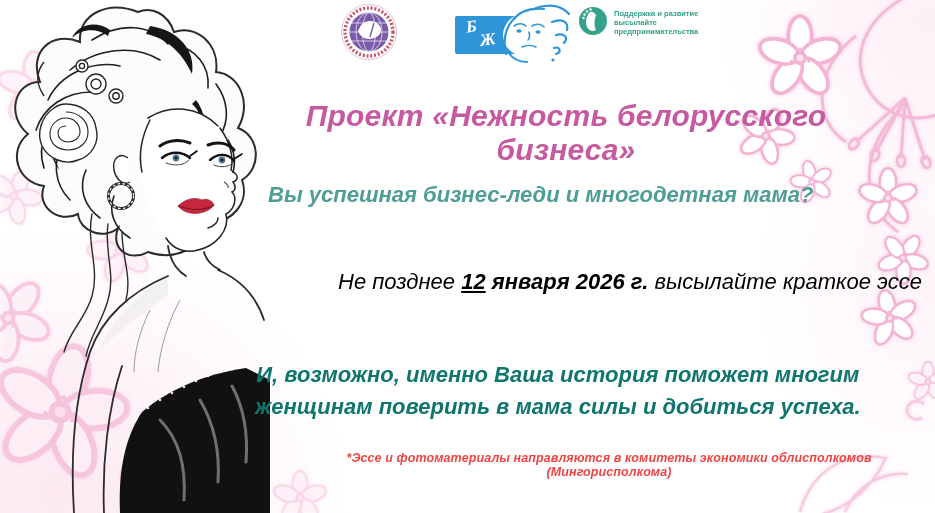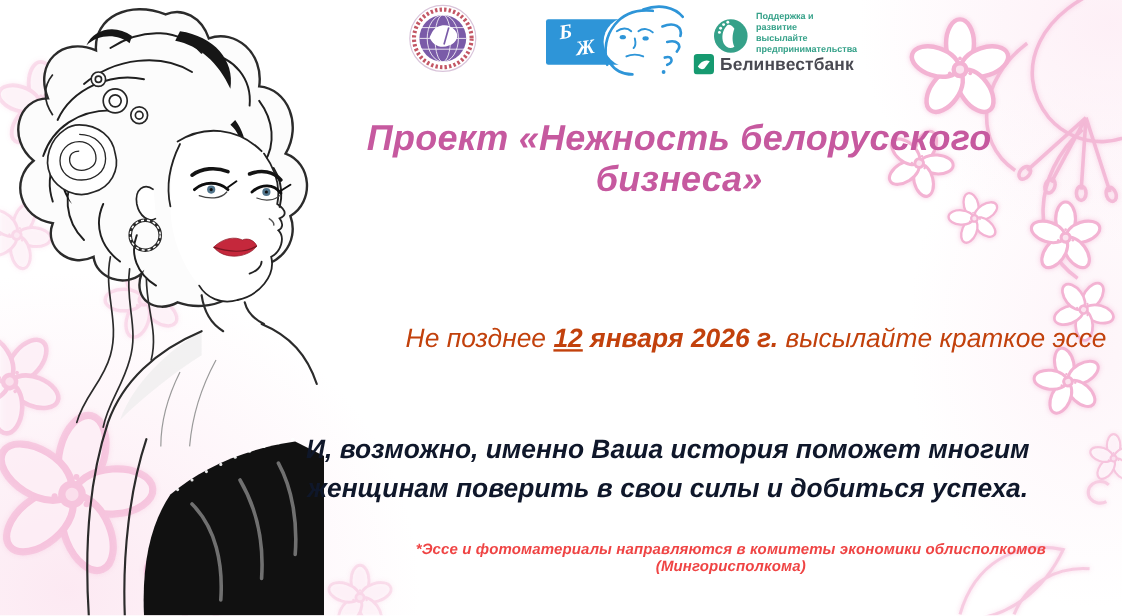"Поддержка и развитие" .bank-row1 { left: 16px -> 0 }
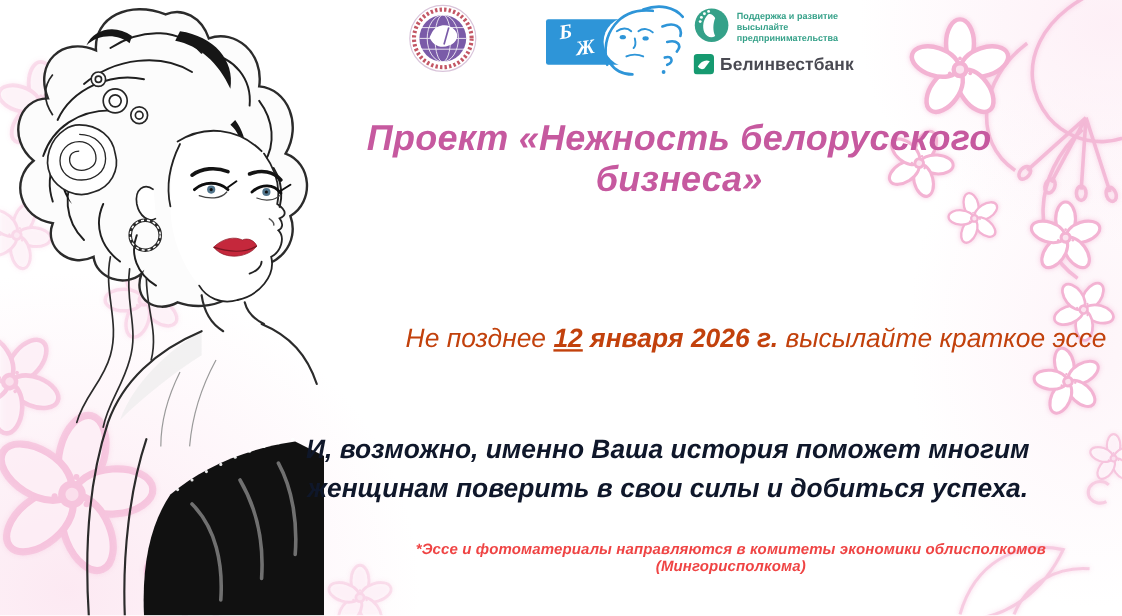"Белинвестбанк" div.bank-row2 { html: <div> <svg> <rect></rect> <path></path> </svg> <span>Белинвестбанк</span> </div> -> none }
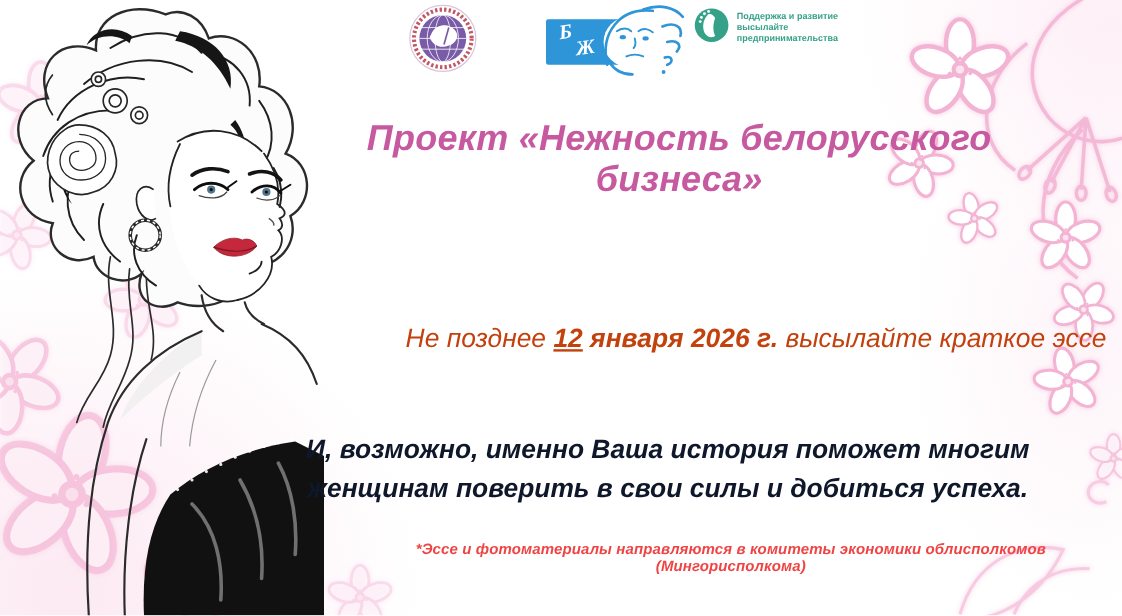"Вы успешная бизнес-леди и многодетная" div { html: none -> <div>Вы успешная бизнес-леди и многодетная мама?</div> }
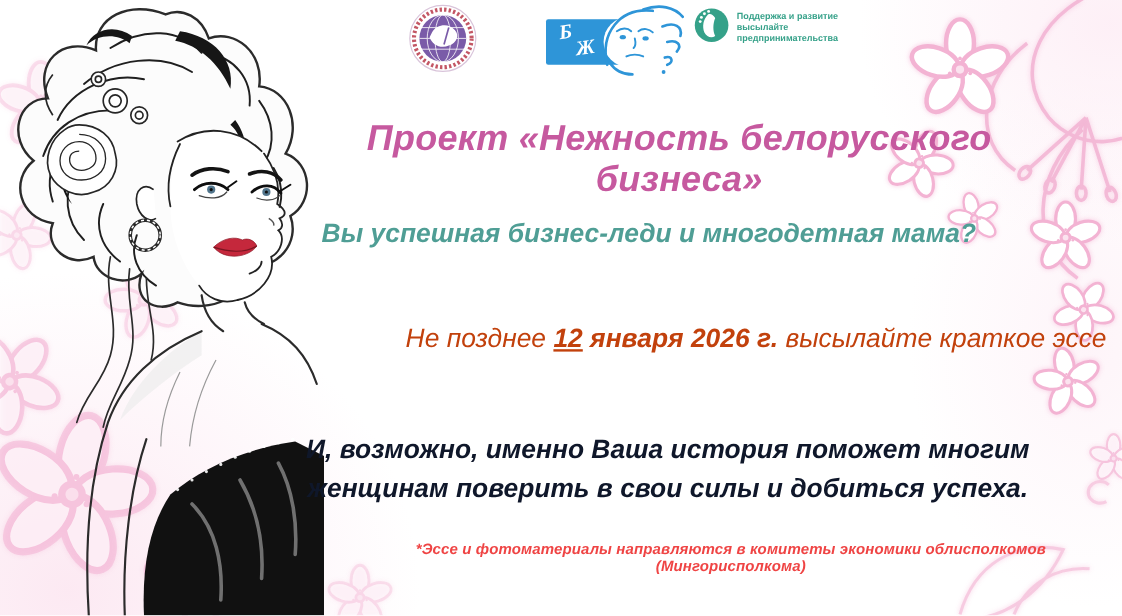"Не позднее 12 января 2026" .deadline { color: #c2410c -> #000000 }
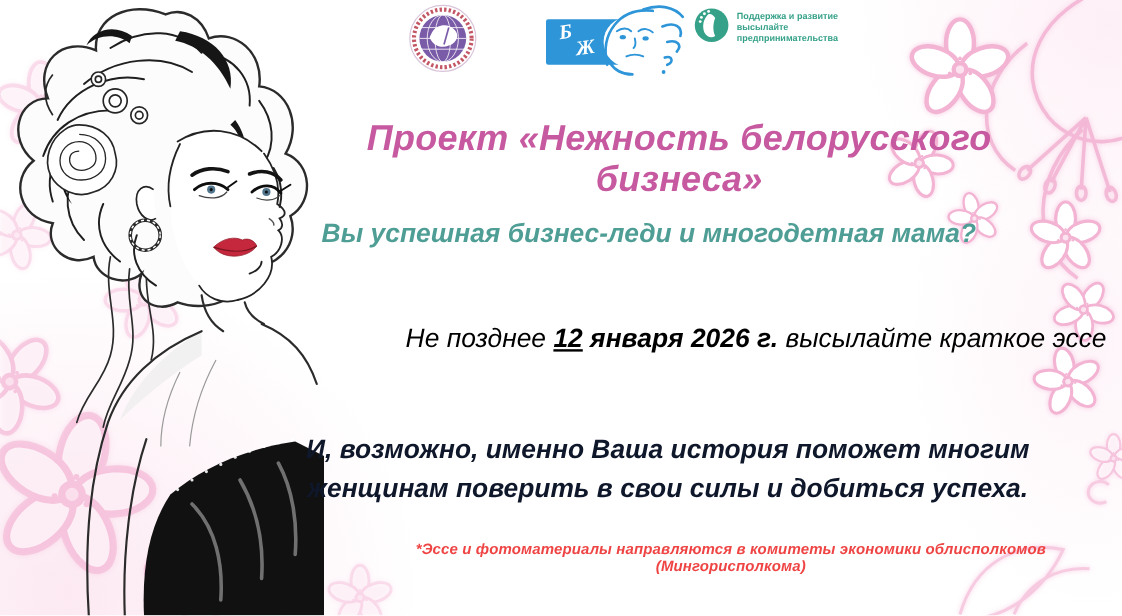"И, возможно, именно Ваша история" .motivation { color: #0f172a -> #0f766e }
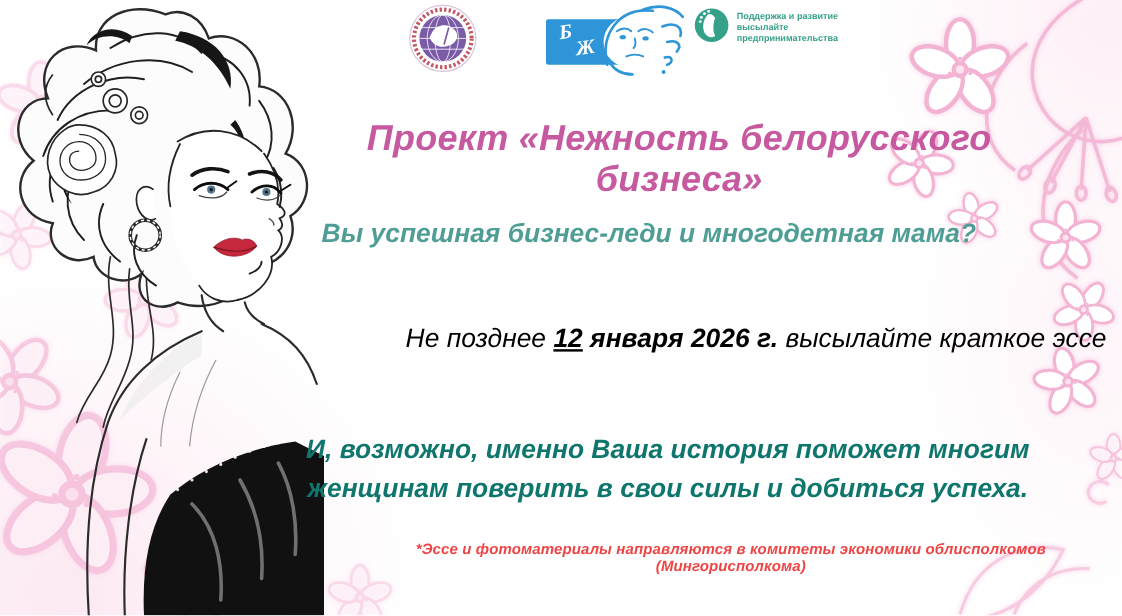"женщинам поверить в свои силы" div { text: свои -> мама }
